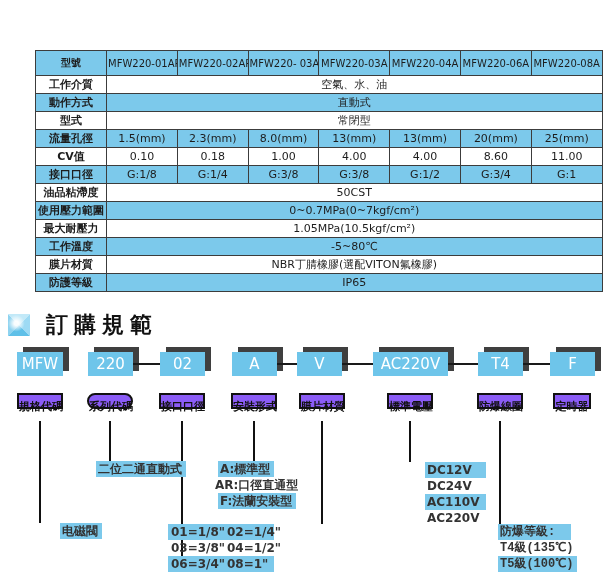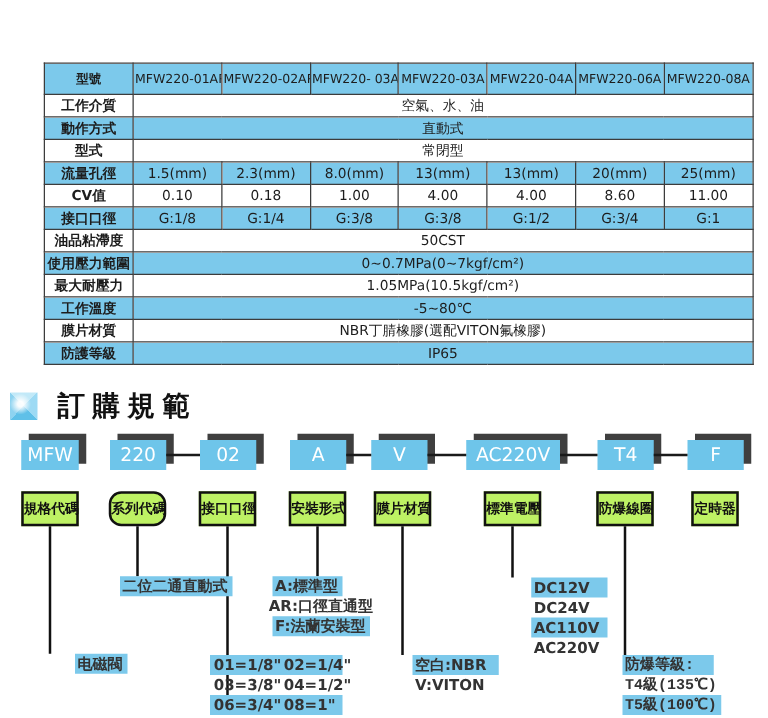"規格代碼" .field-box { background: #bef264 -> #8b5cf6; height: 28px -> 16px }
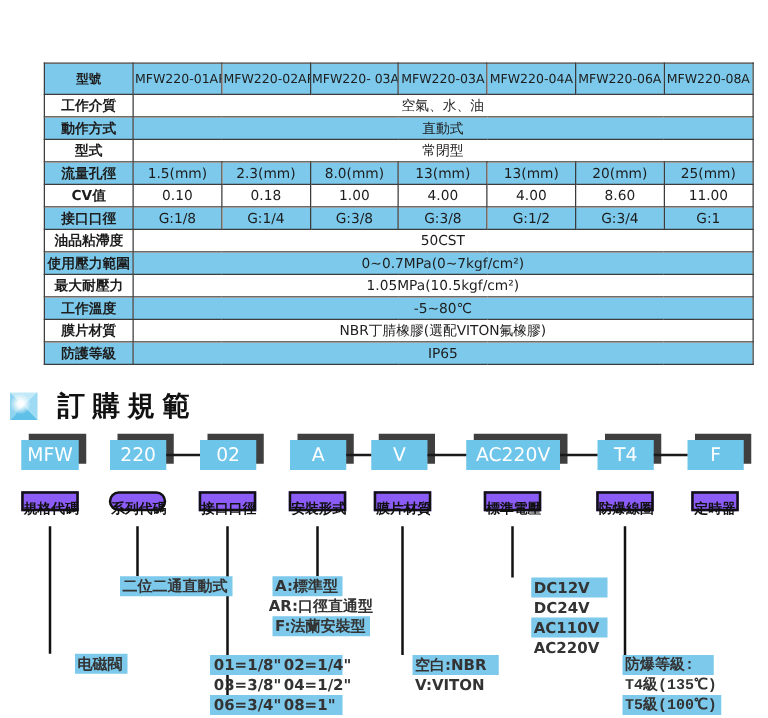"空白:NBR" div.ann { html: <div> <div><span>空白:NBR</span></div> <div><span>V:VITON</span></div> </div> -> none }
